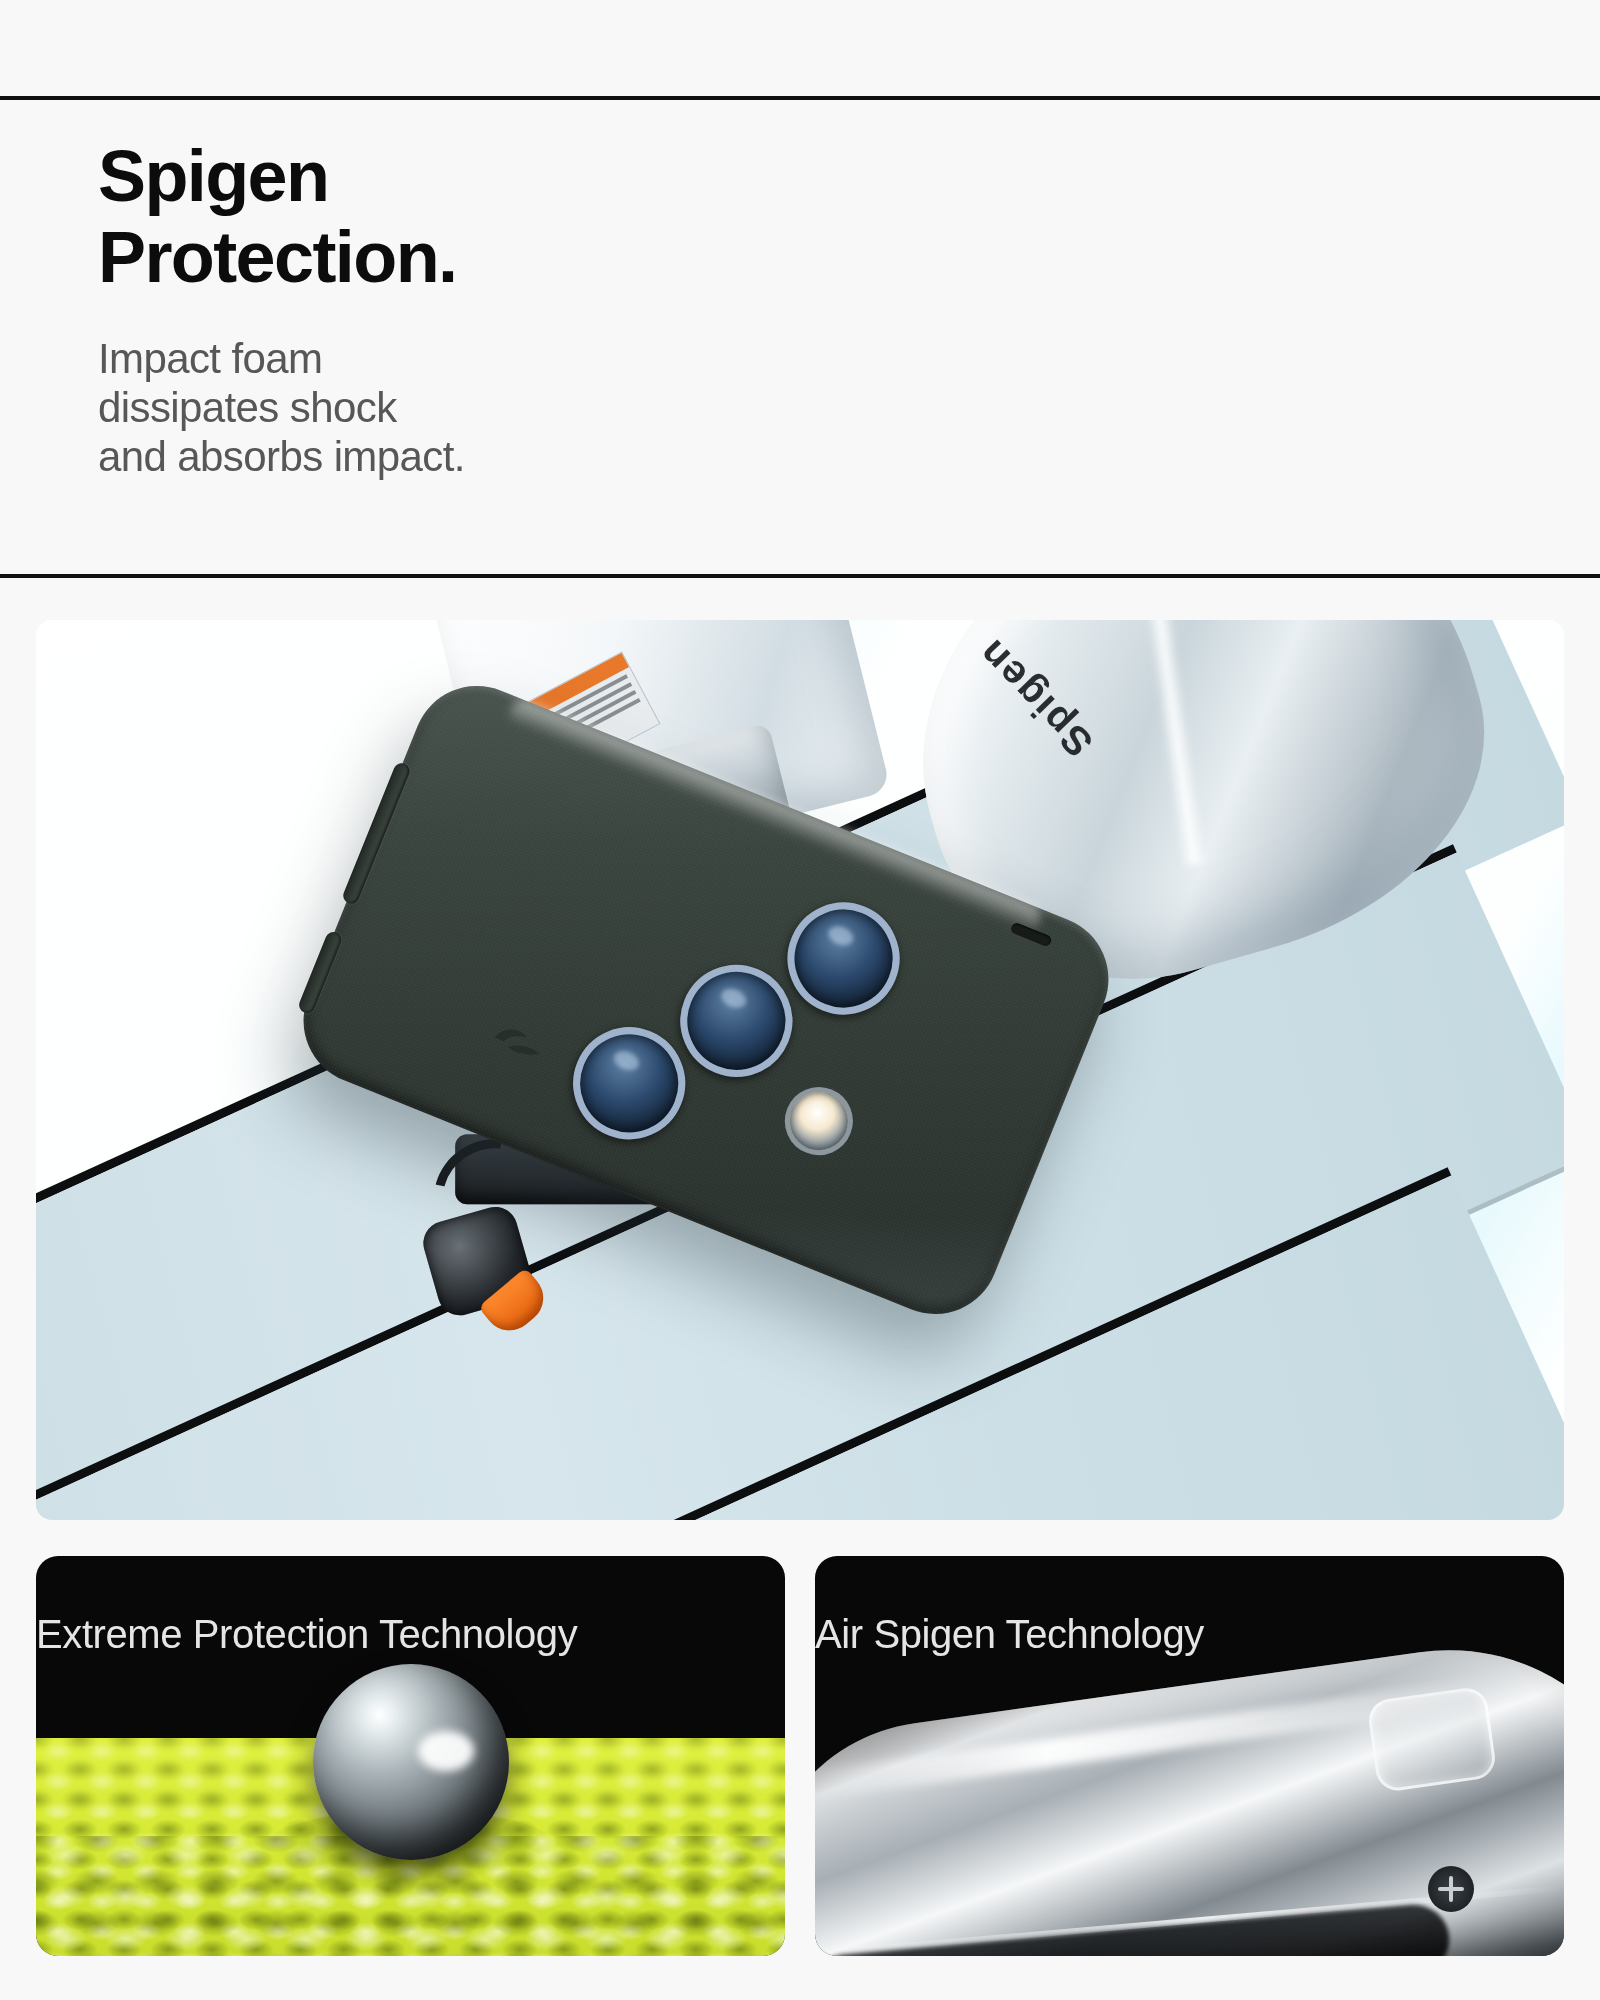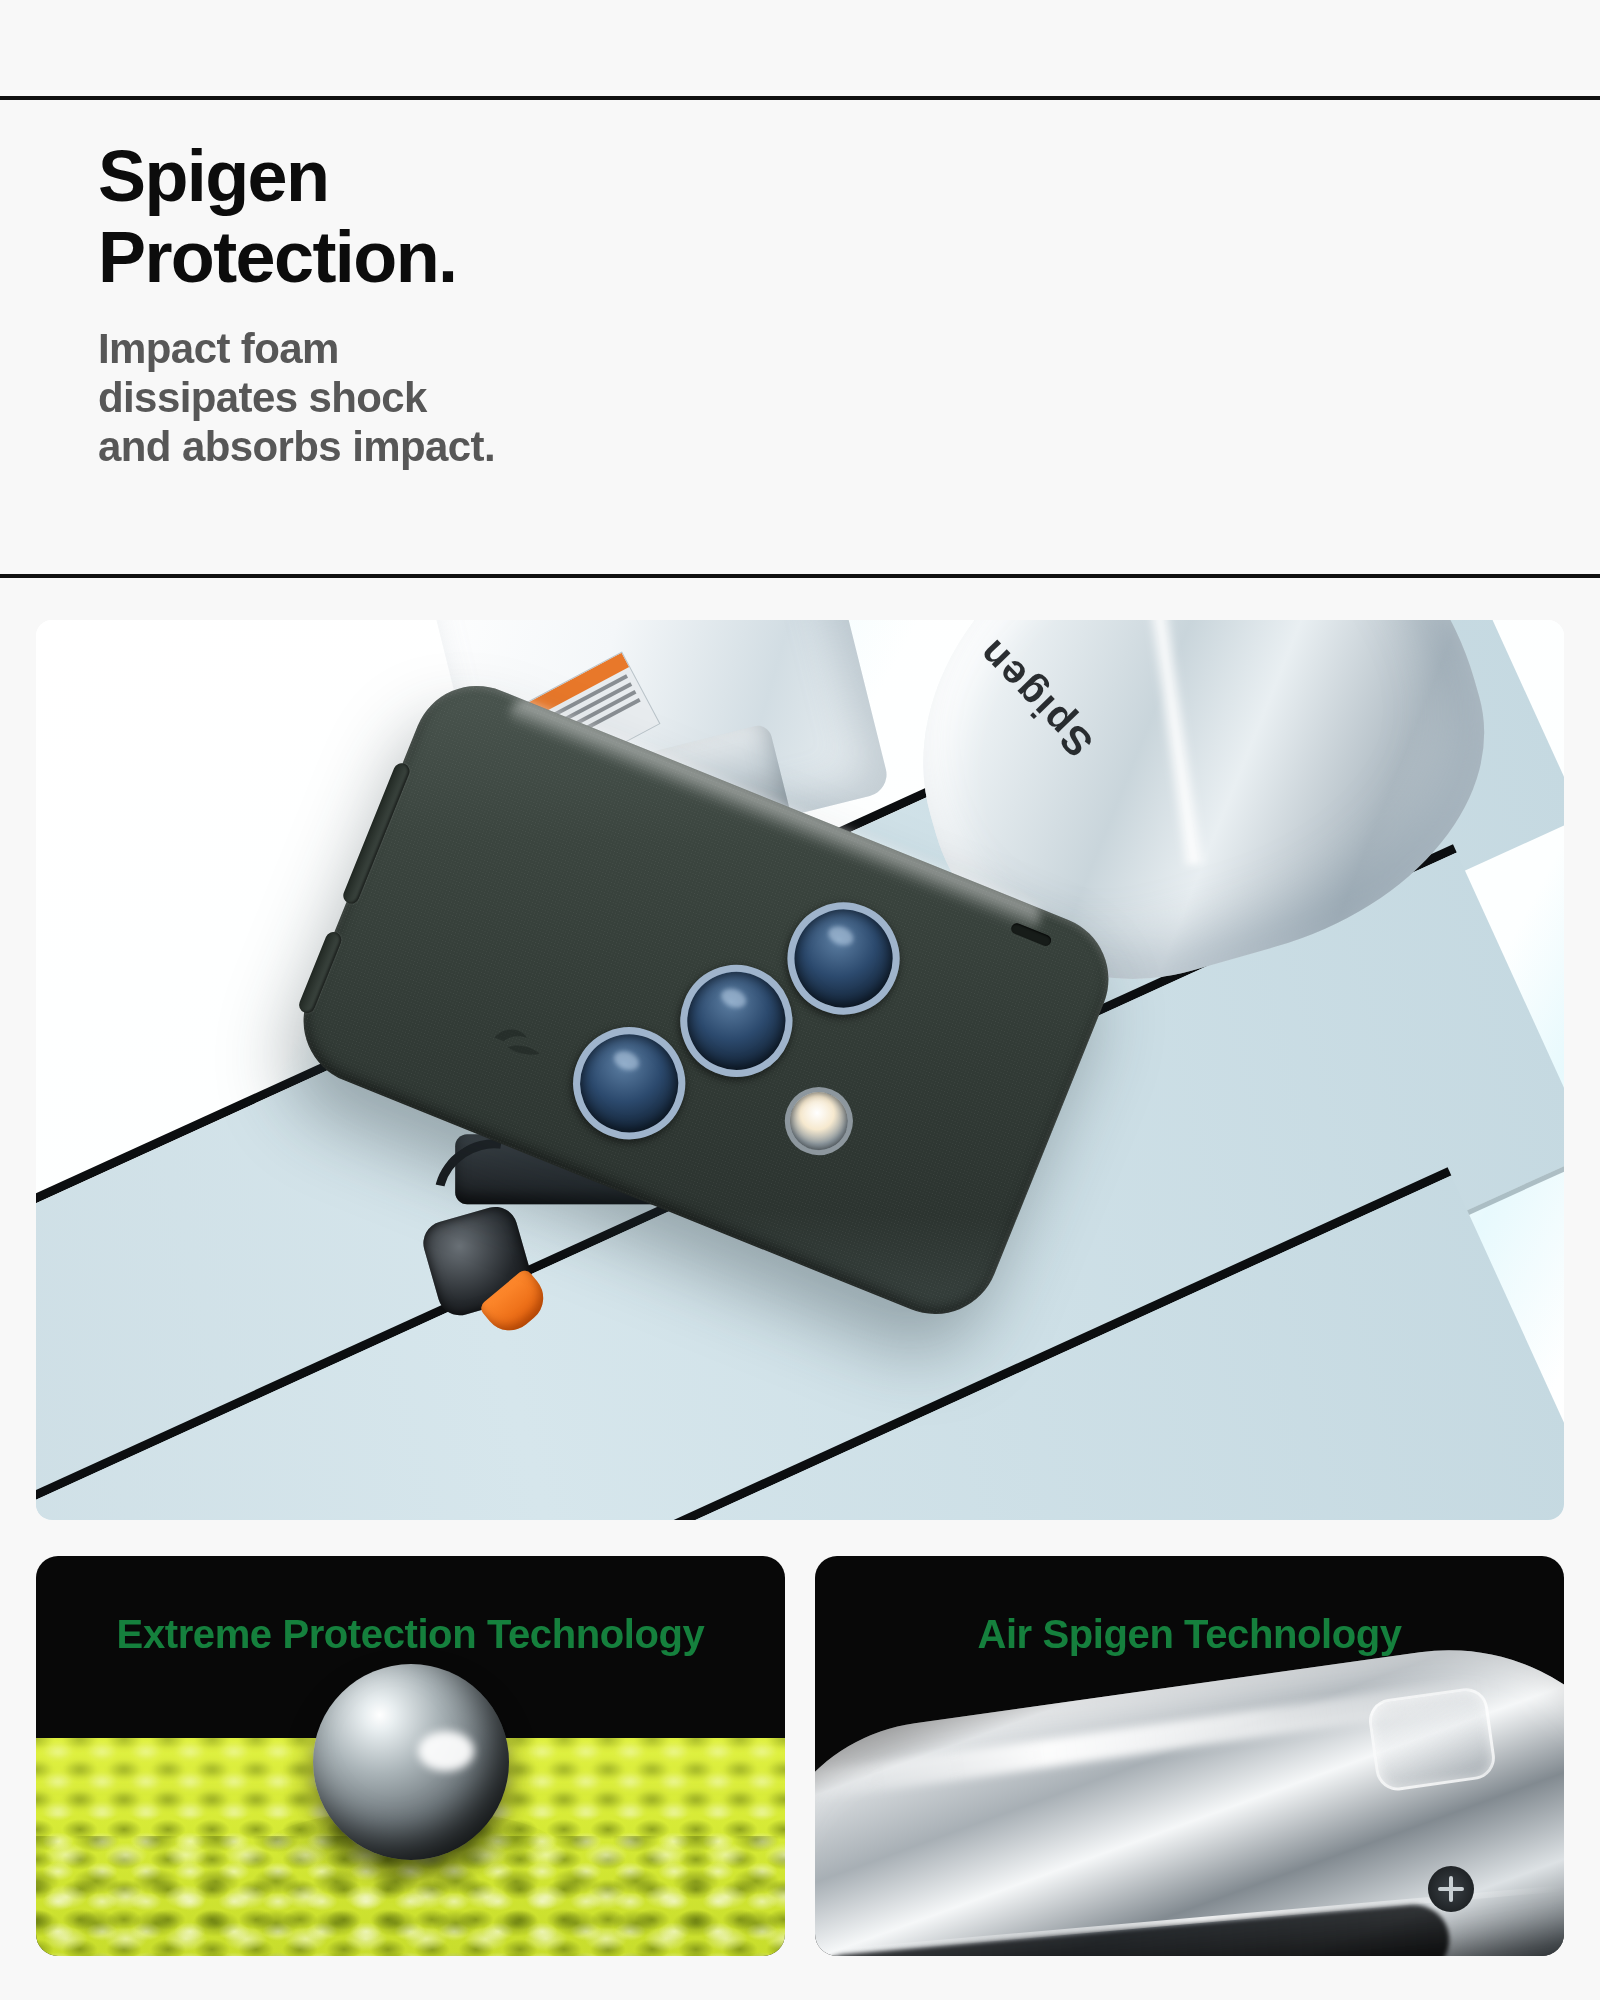"Impact foam" .subhead { font-weight: 700 -> 400; margin-top: 28px -> 38px }
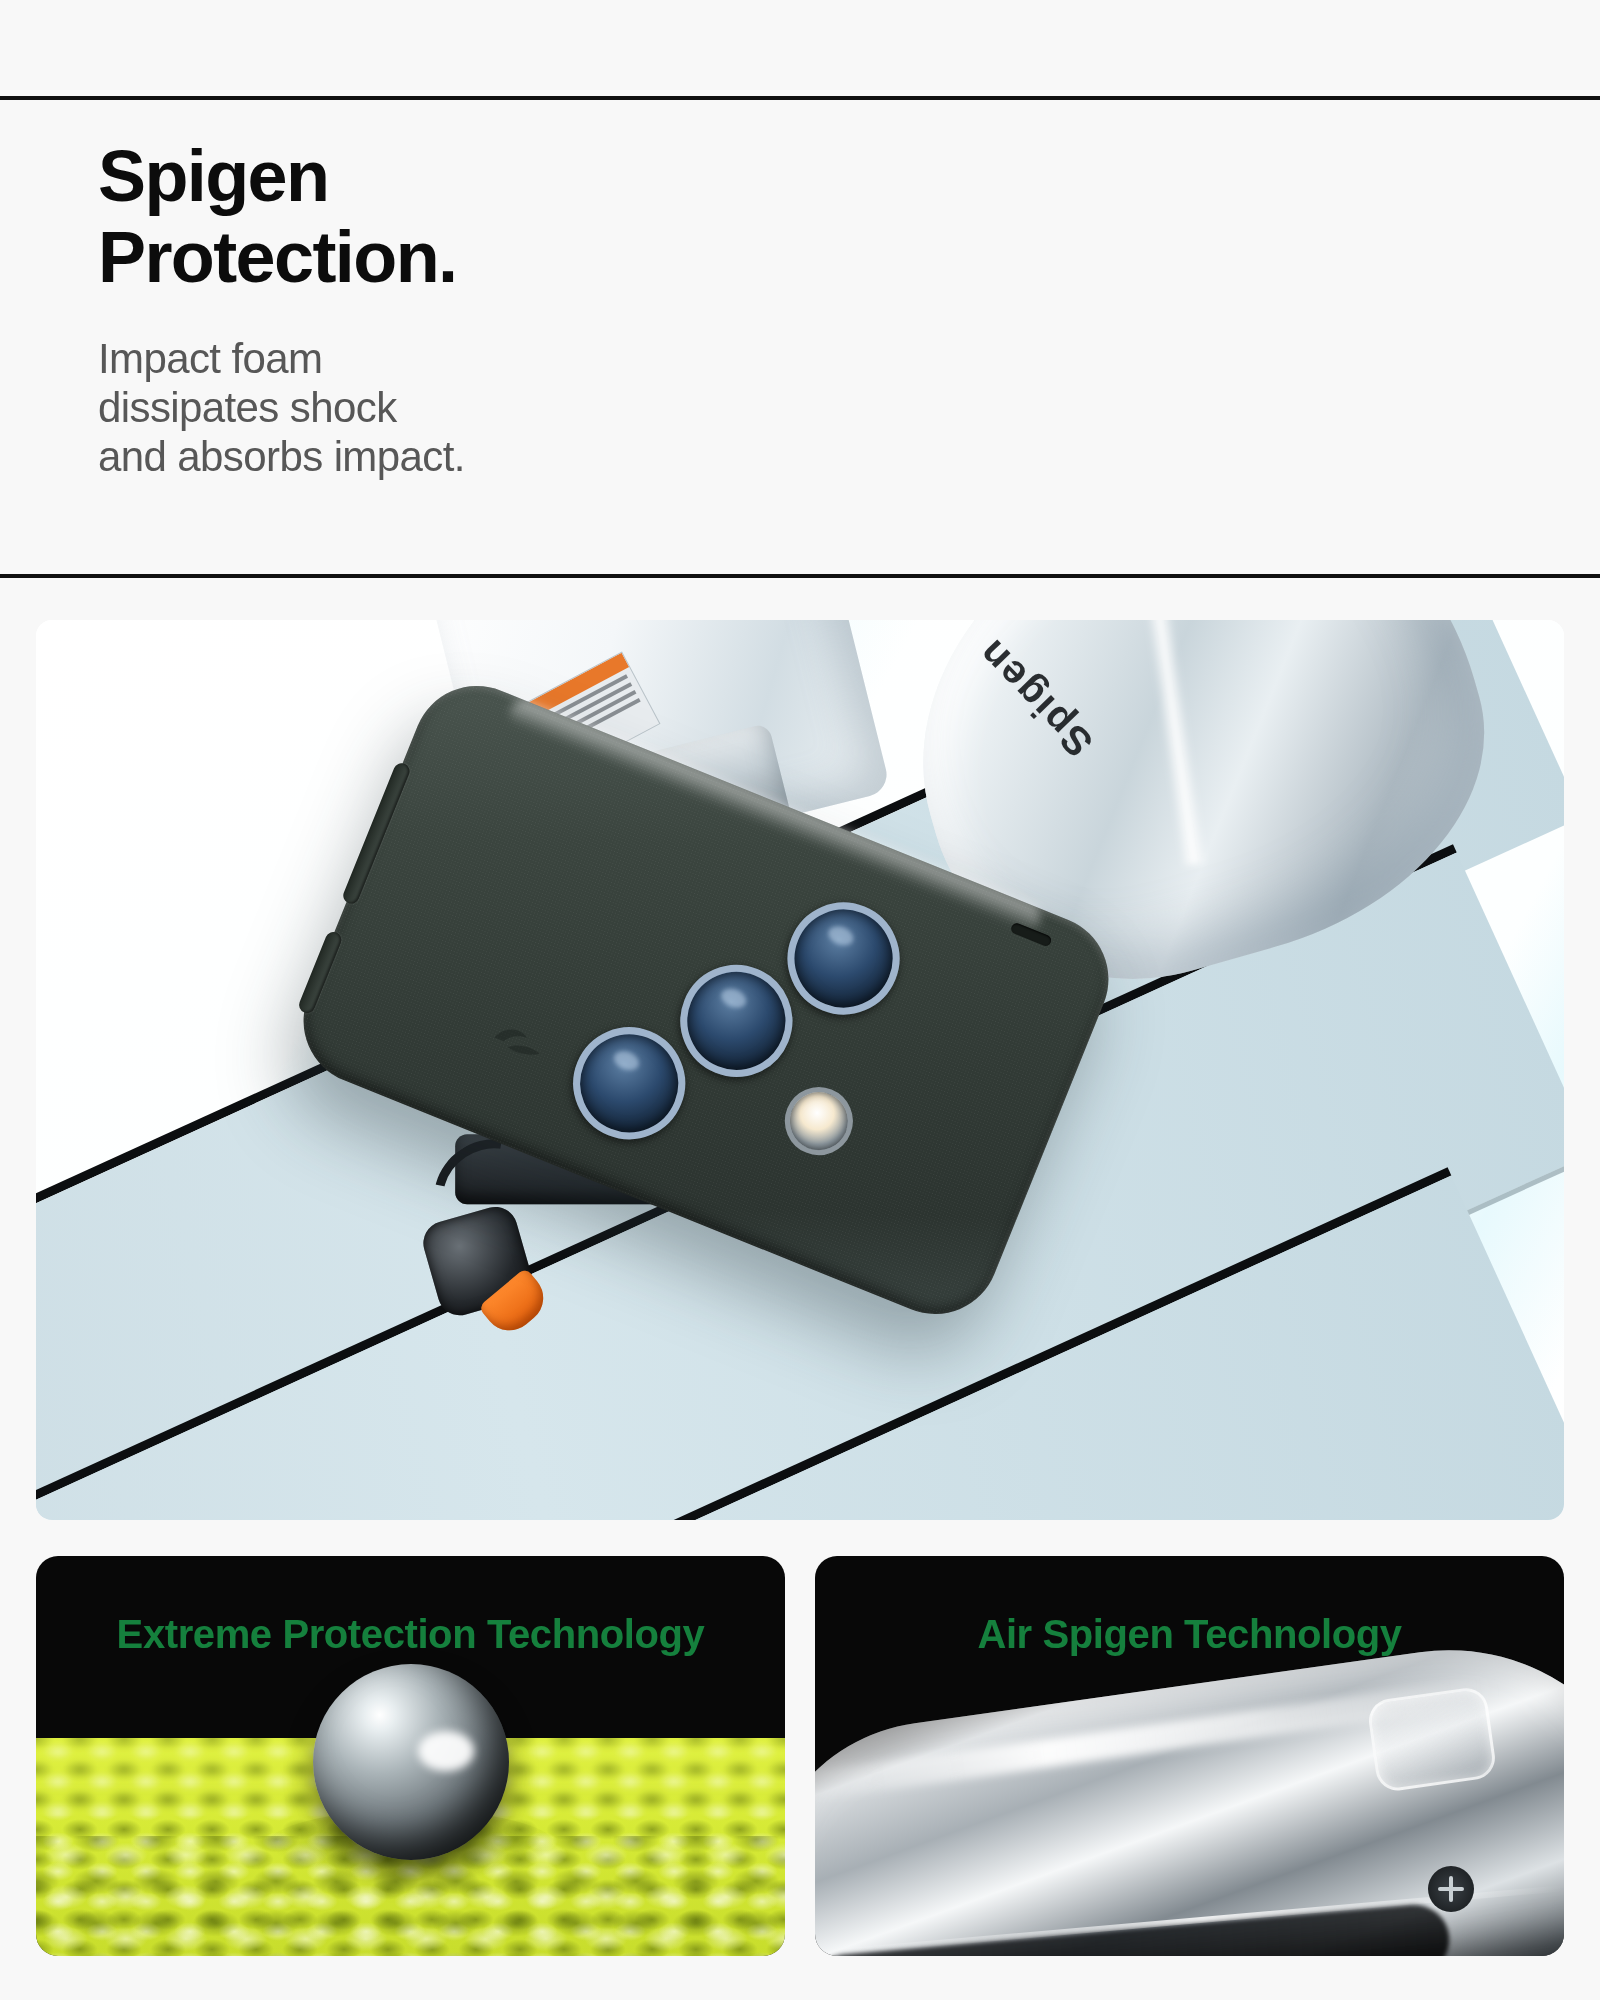"Extreme Protection Technology" .card-title { color: #15803d -> #e5e5e5; font-weight: 700 -> 400; text-align: center -> none }
